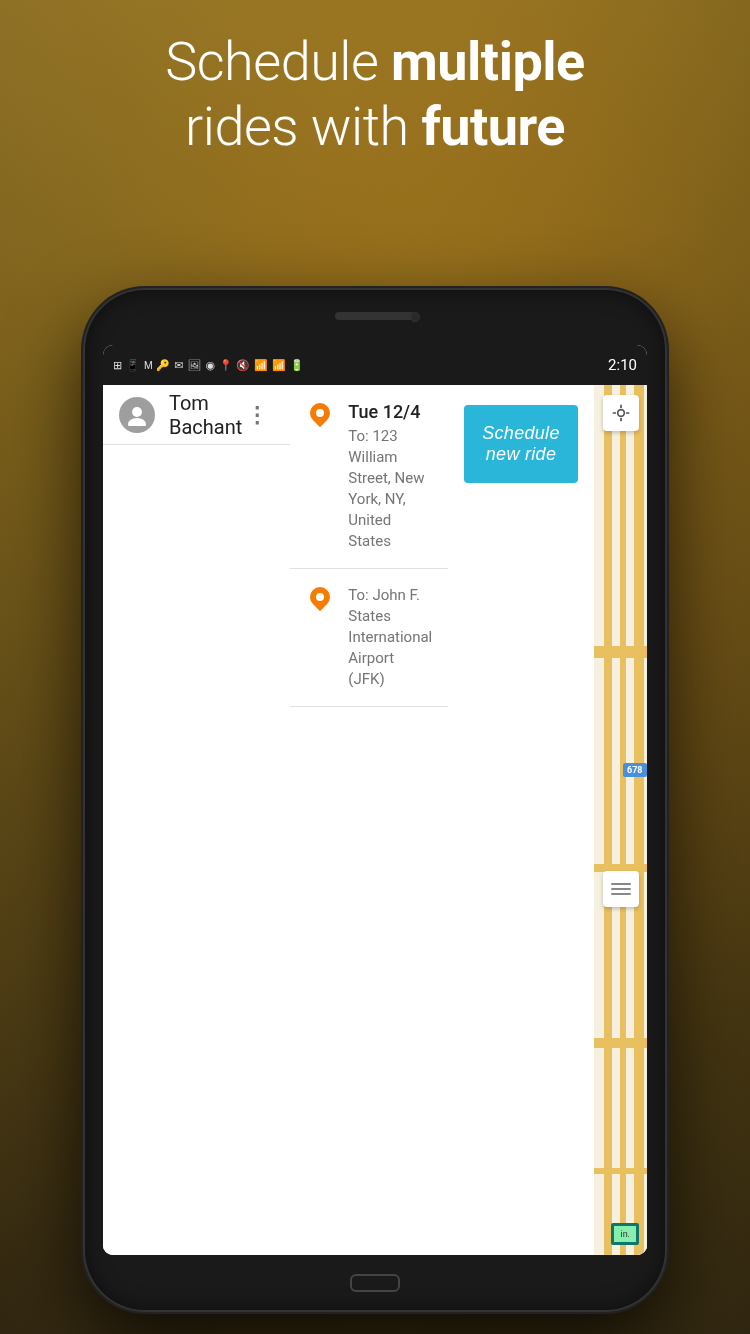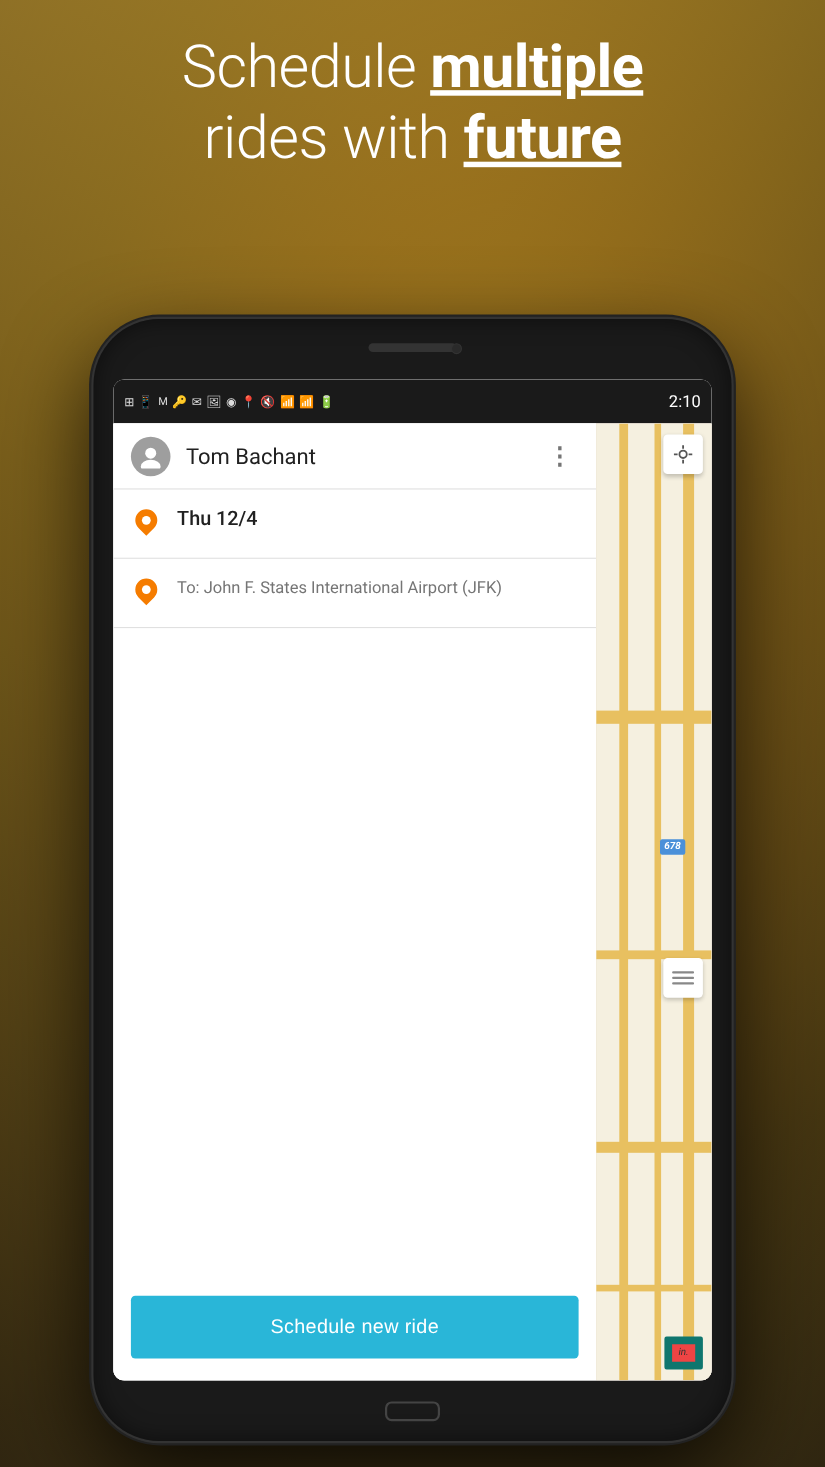"multiple" .hero-text h1 strong { text-decoration: underline -> none }
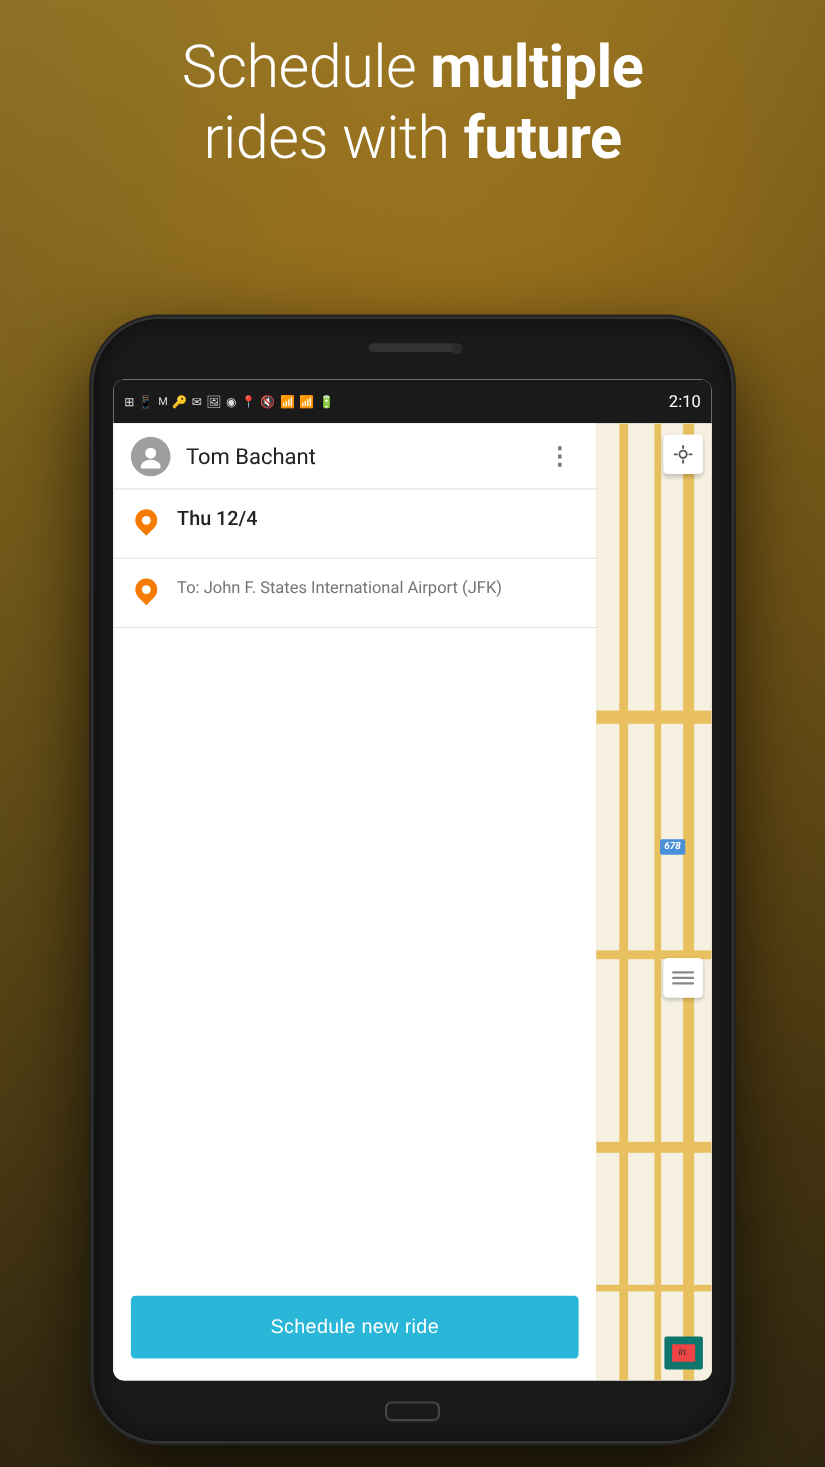"Tom Bachant" .main-panel { flex-direction: column -> row }
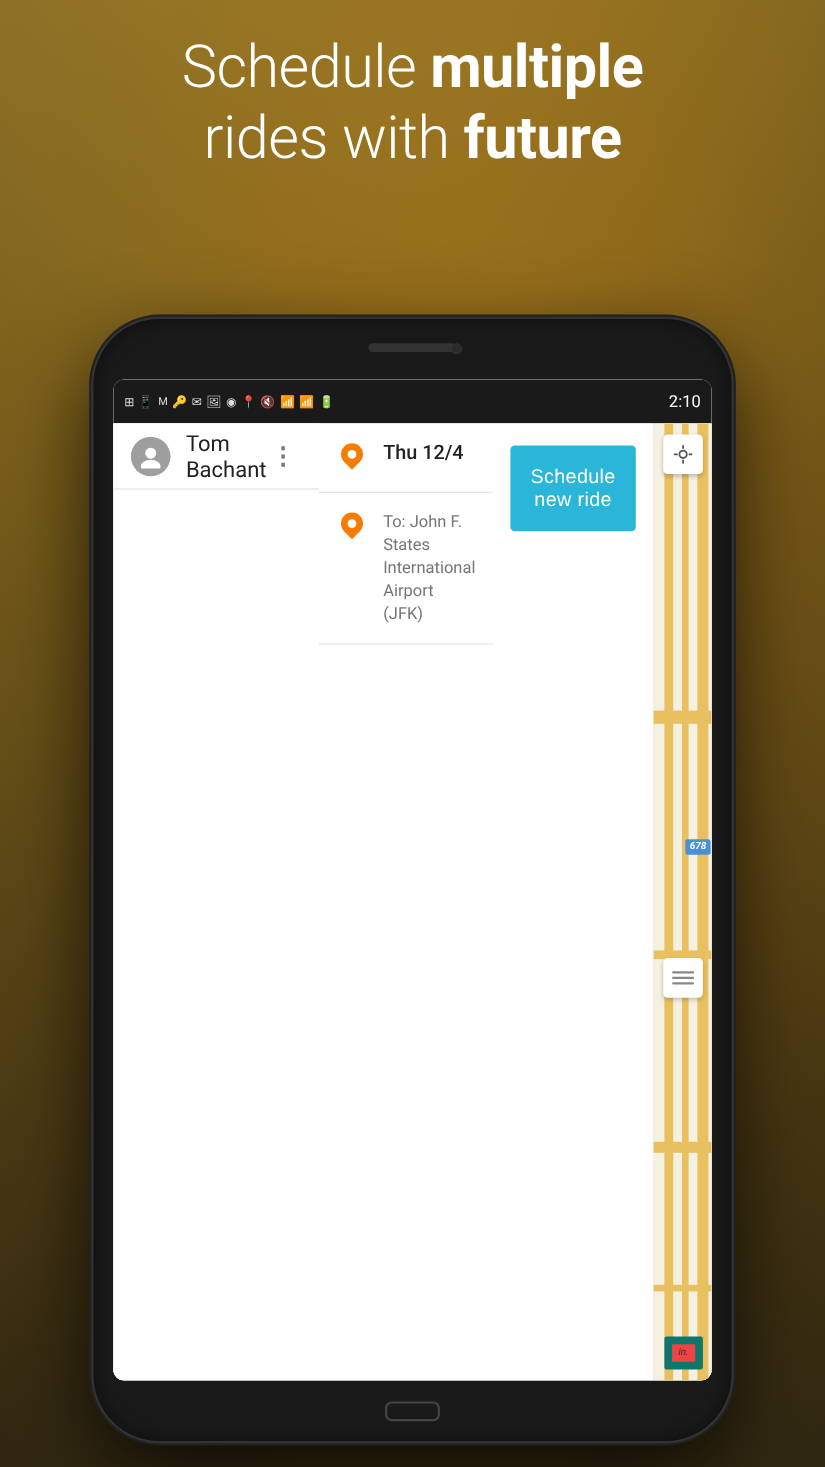"Thu 12/4" div.ride-date { text: Thu -> Tue }
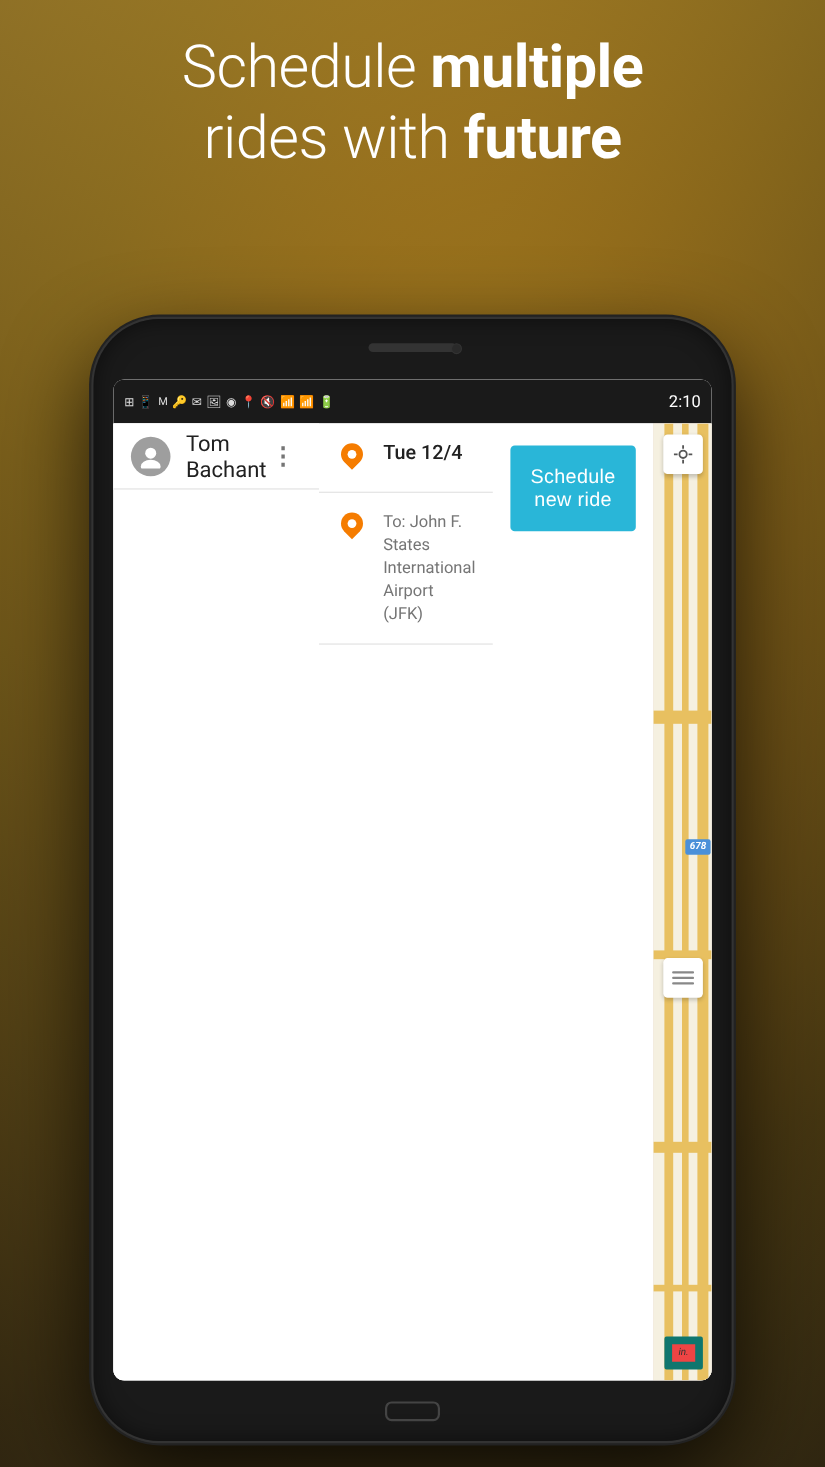"To: 123 William Street, New" div.ride-destination { html: none -> <div>To: 123 William Street, New York, NY, United States</div> }
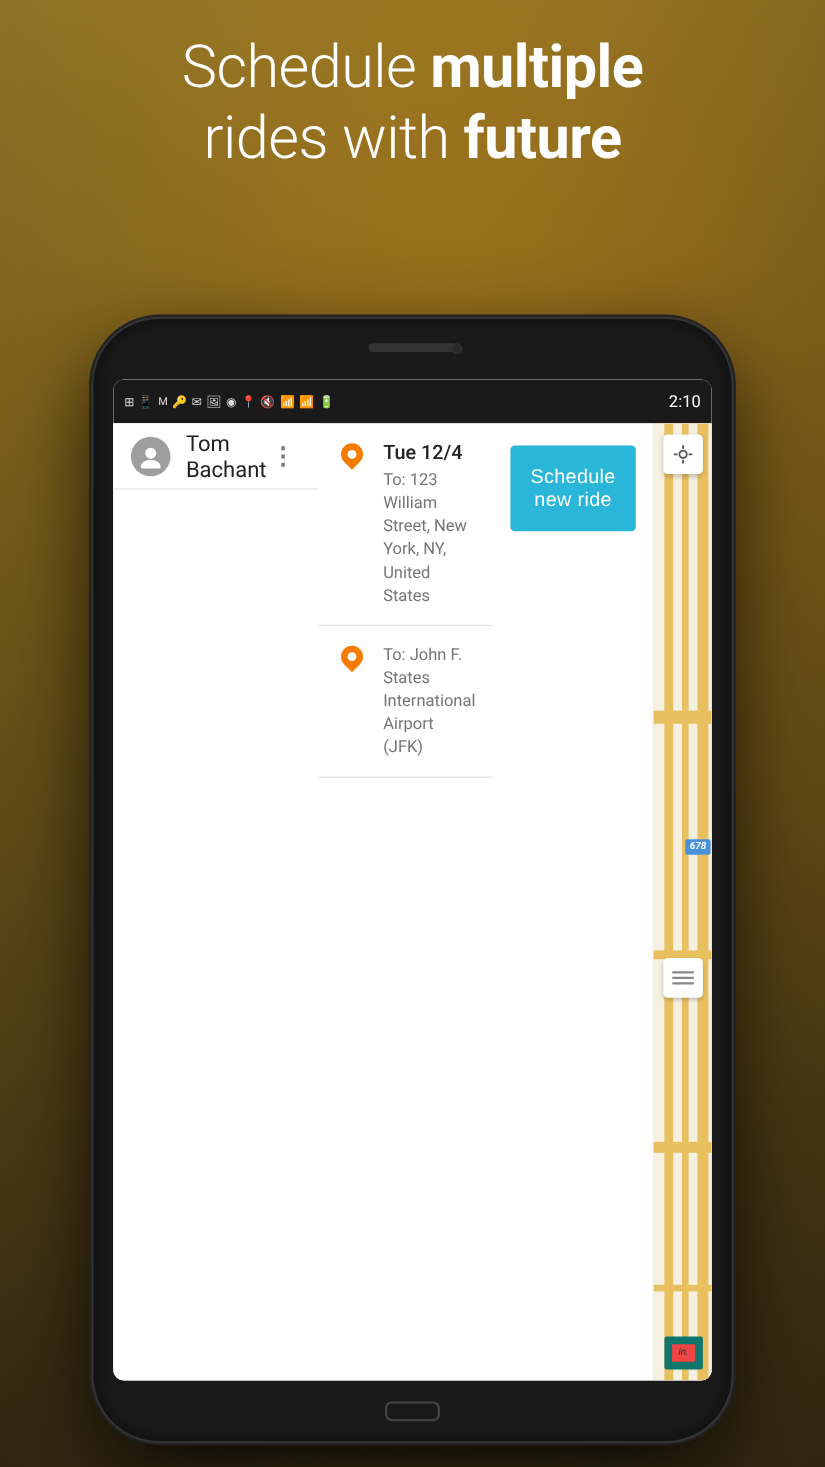"Schedule new ride" .schedule-btn { font-style: none -> italic }
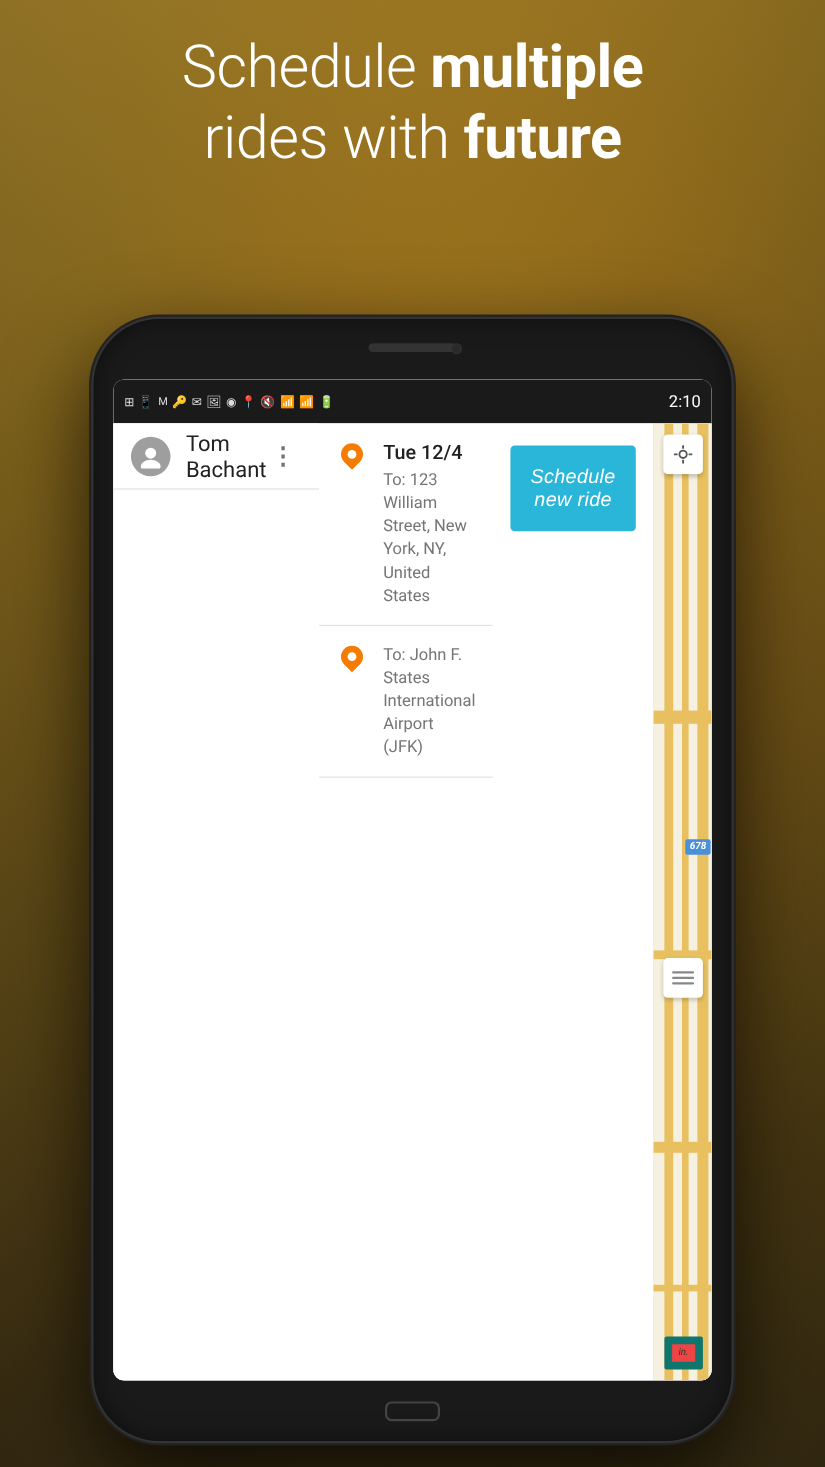"678" .map-panel { font-style: italic -> none }
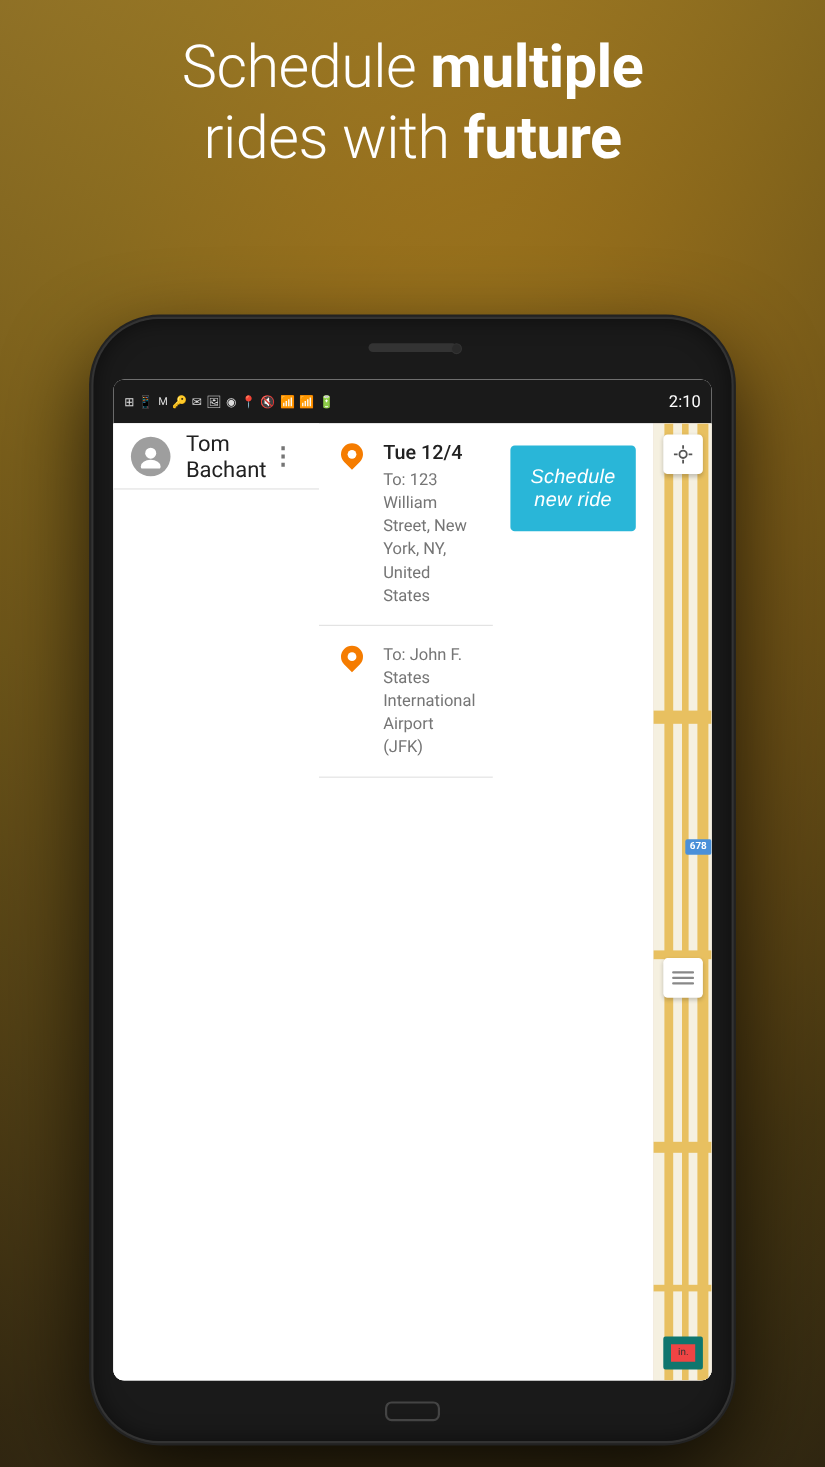"in." .map-bottom-right { background: #ef4444 -> #86efac; border: 7px solid #0f766e -> 3px solid #0f766e }
